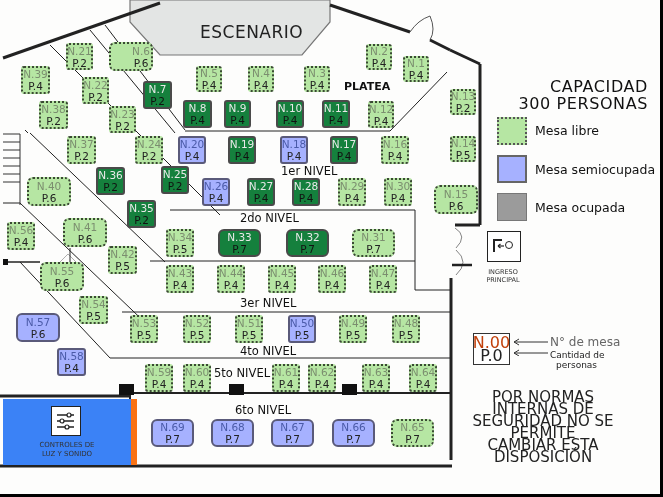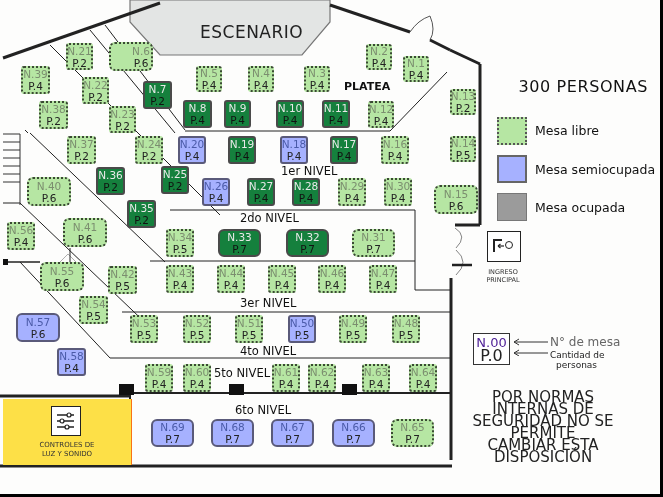"CAPACIDAD" div { html: none -> <div>CAPACIDAD</div> }
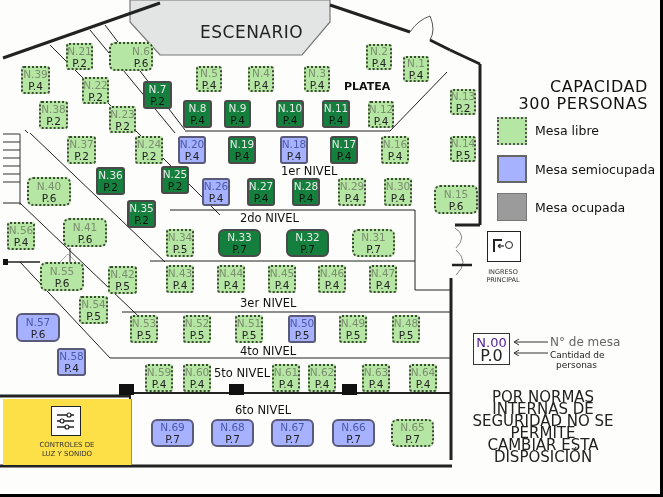"N.42" div.t { top: 266px -> 246px }
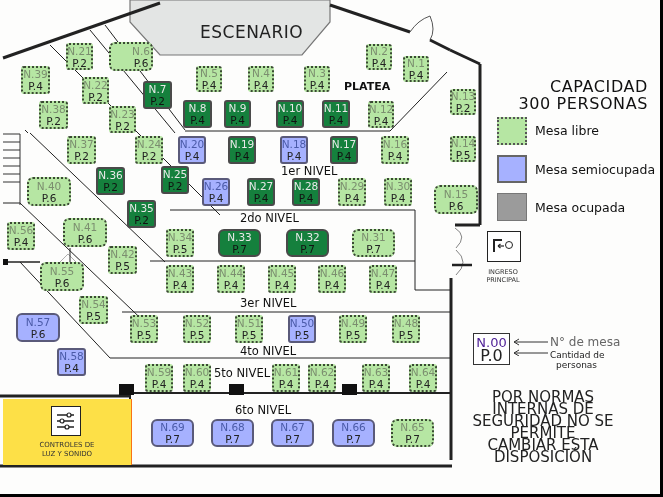"N.00" .key-n { color: #4c1d95 -> #c2410c; font-size: 13px -> 16px }
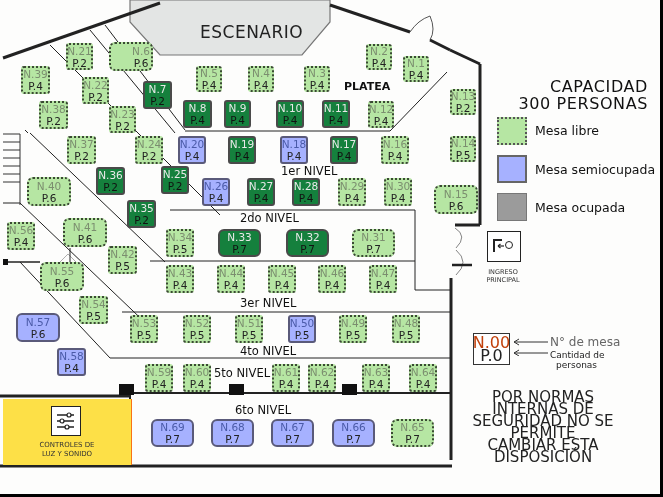"CONTROLES DE" .ctrl { background: #fde047 -> #3b82f6; border-right: 1px solid #f97316 -> 6px solid #f97316 }
